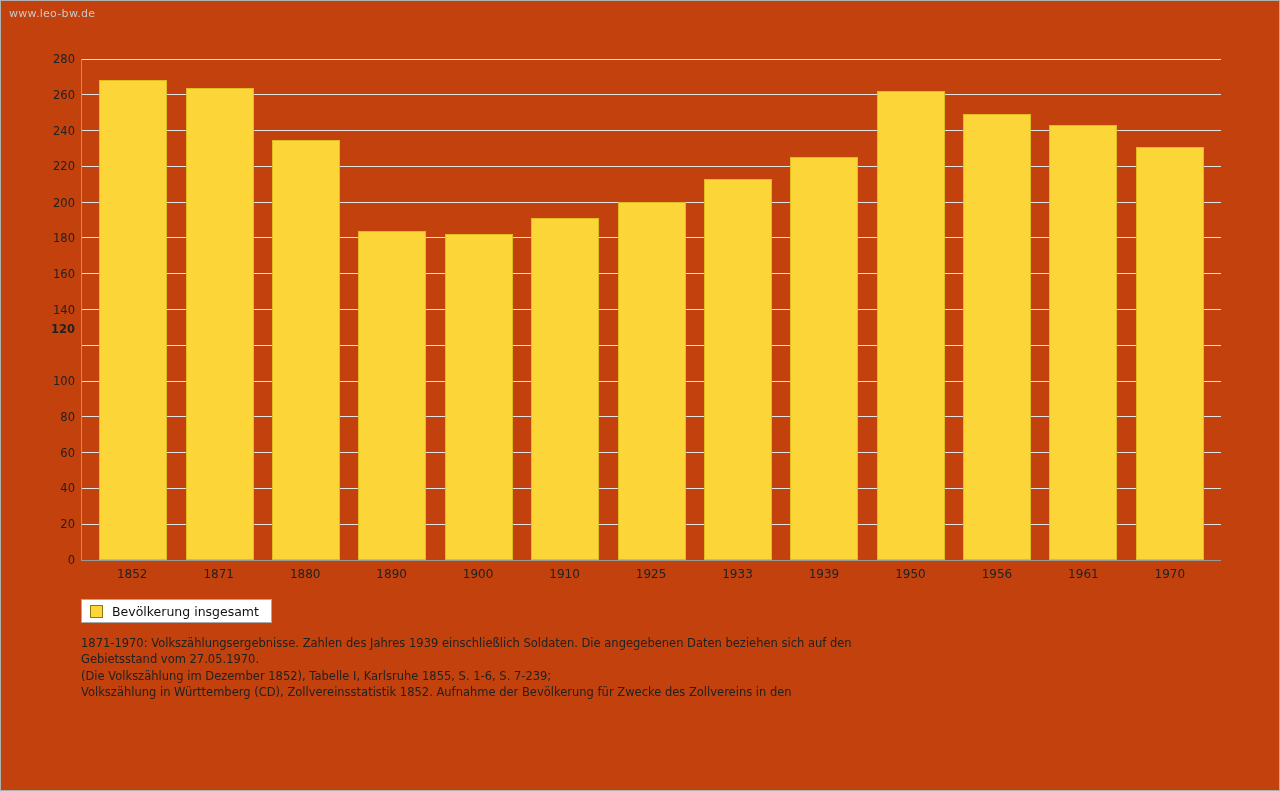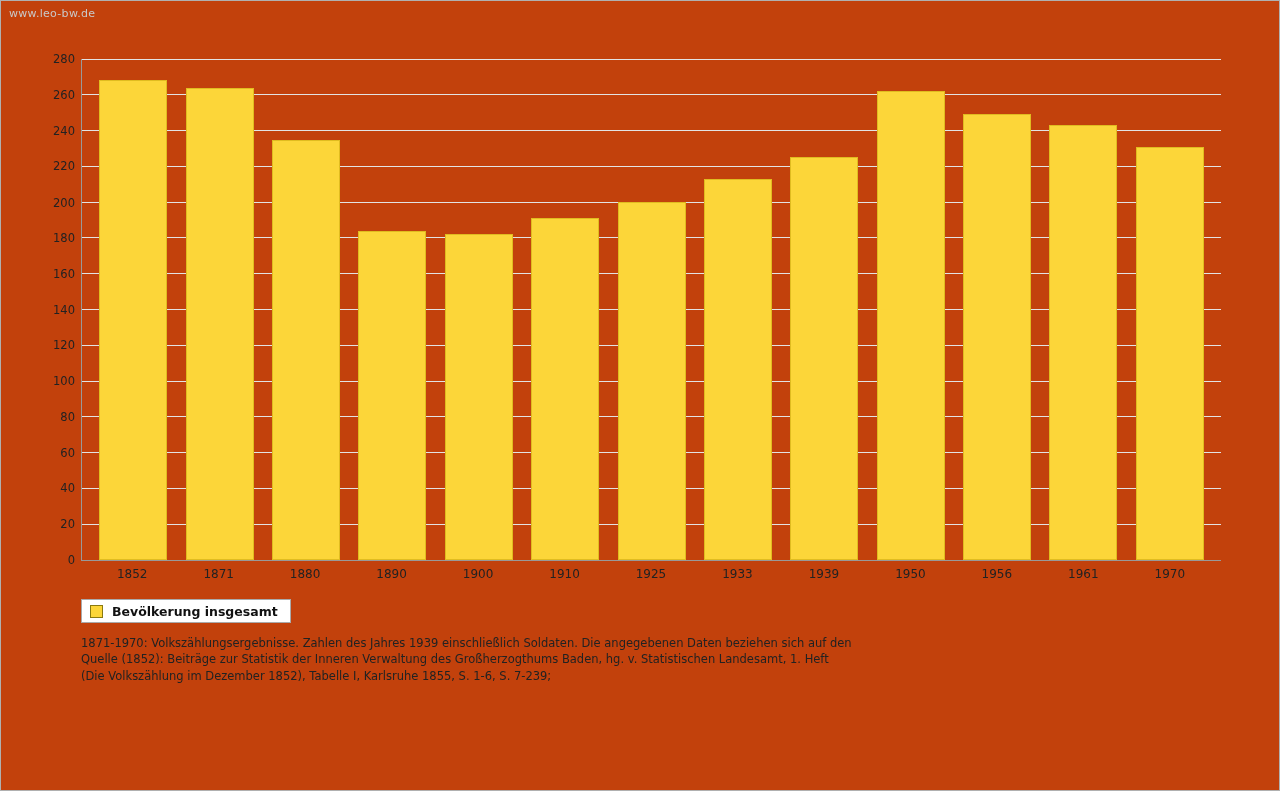"120" div.ytick-label { font-weight: none -> bold; top: 286px -> 270px }
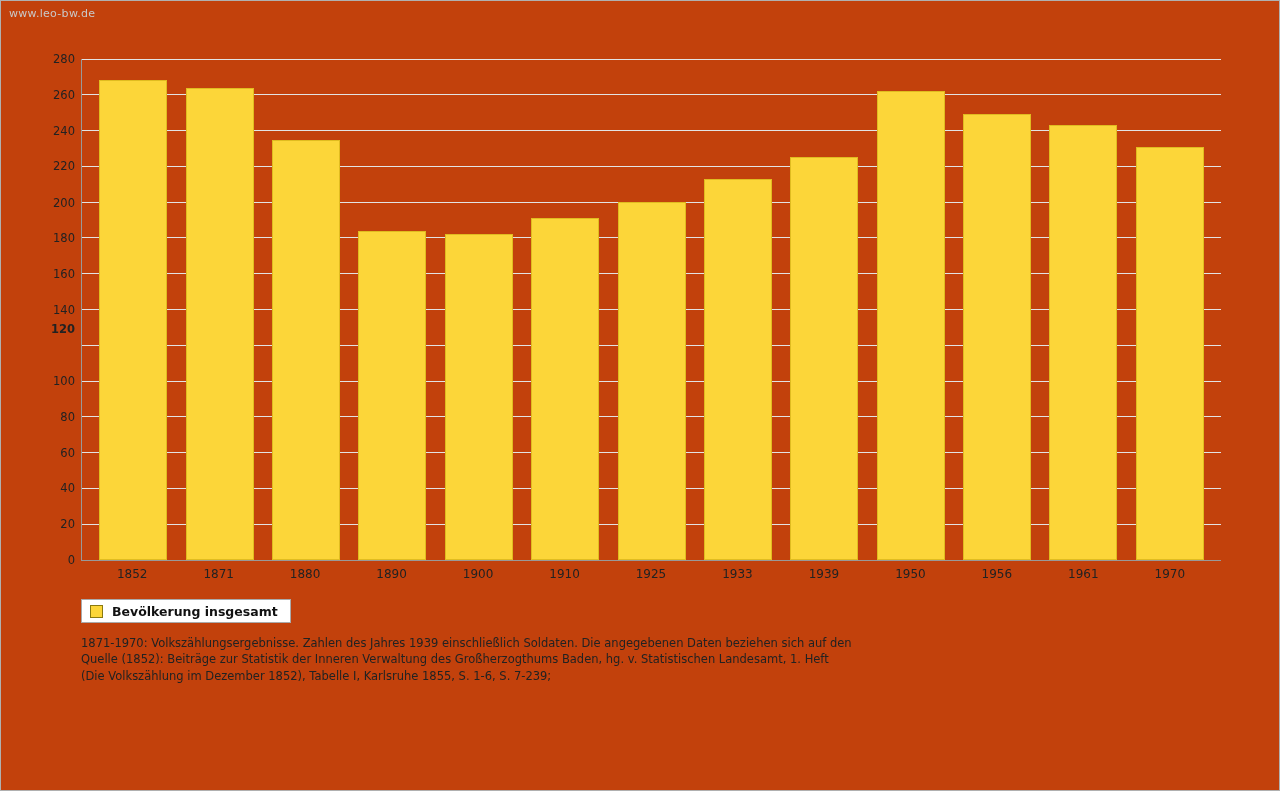"1852" #xlabels { justify-content: center -> flex-start }
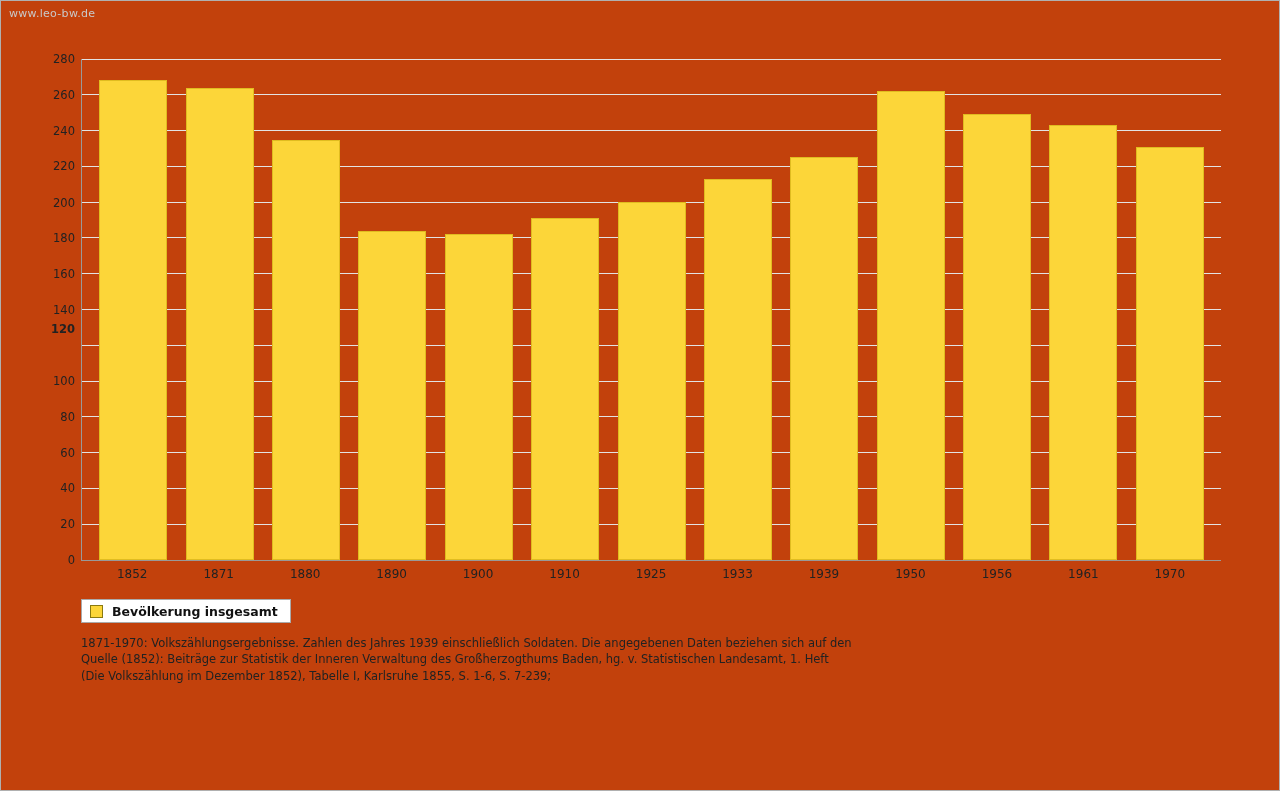"Bevölkerung insgesamt" #legend .legend-label { font-weight: bold -> none }
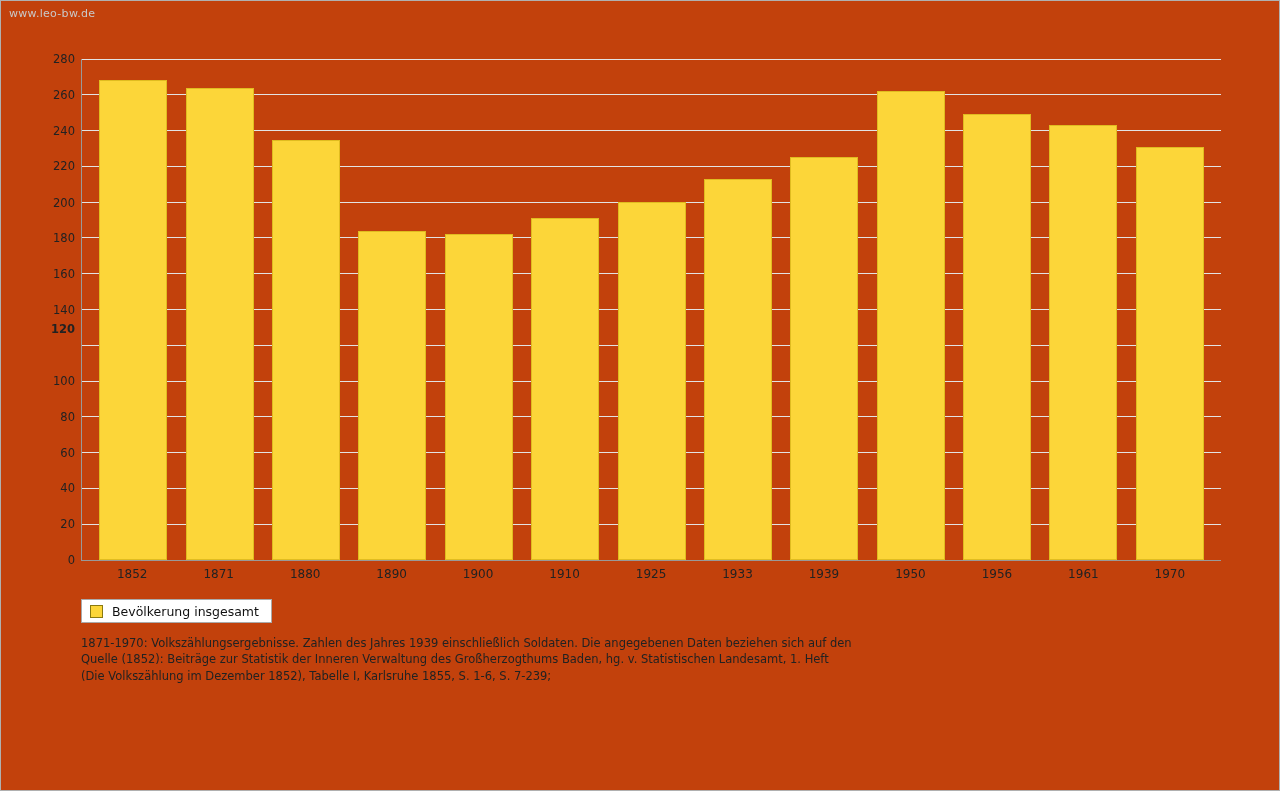"Gebietsstand vom 27.05.1970." p { html: none -> <p>Gebietsstand vom 27.05.1970.</p> }
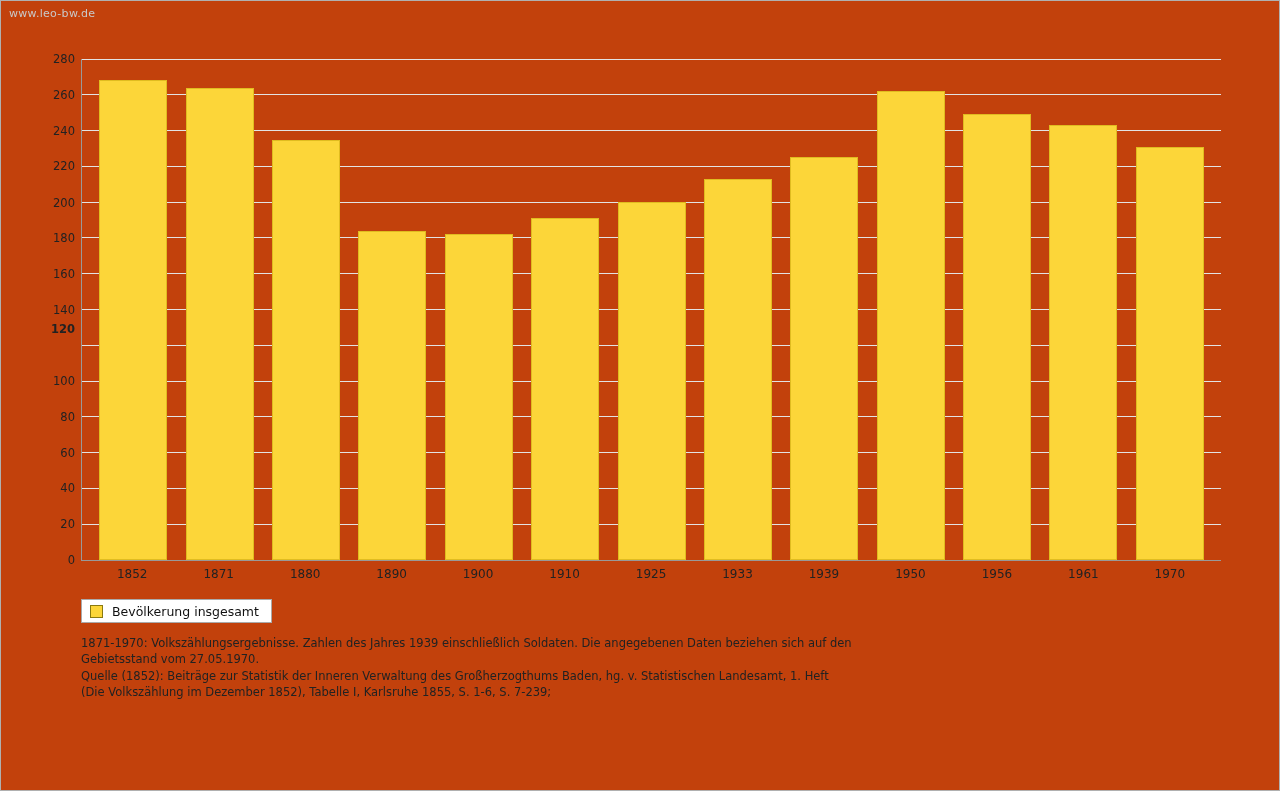"Quelle (1852): Beiträge zur Statistik" p { html: <p>Quelle (1852): Beiträge zur Statistik der Inneren Verwaltung des Großherzogthums Baden, hg. v. Statistischen Landesamt, 1. Heft</p> -> none }
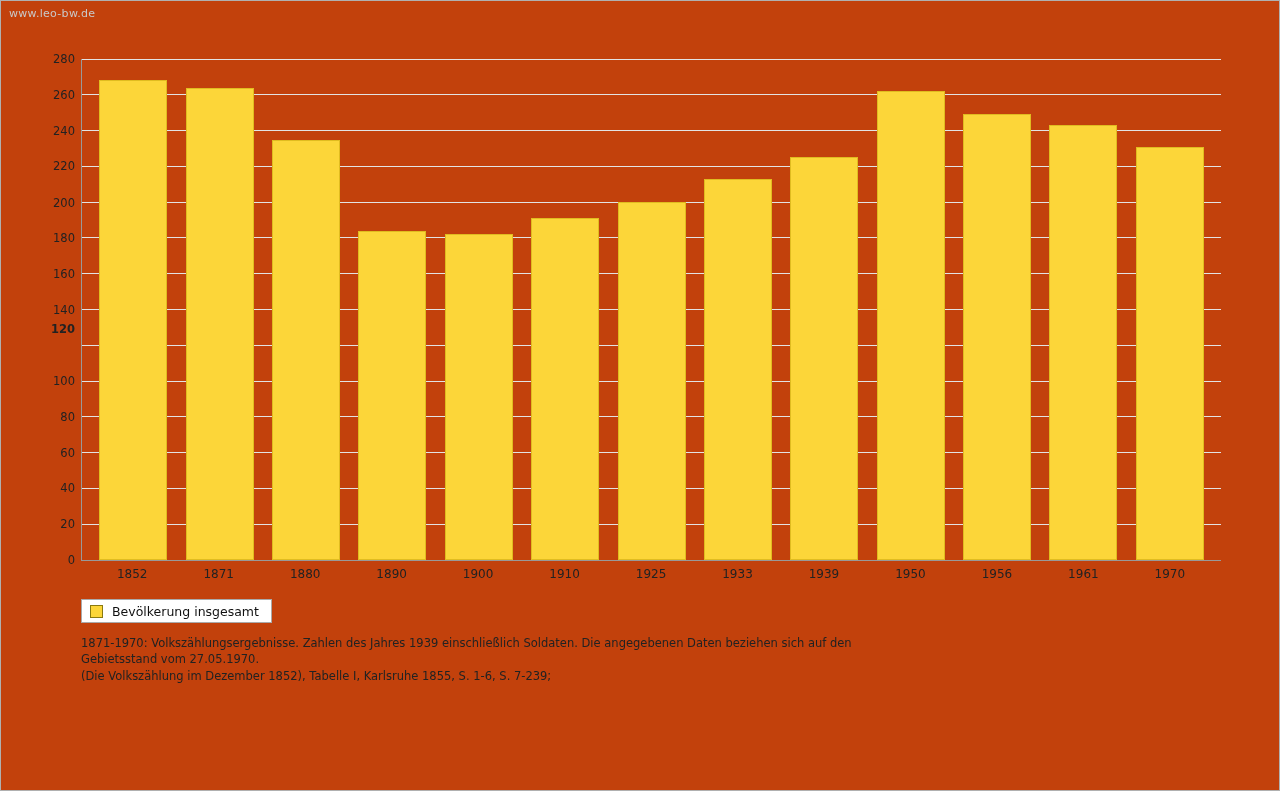"Volkszählung in Württemberg (CD)," p { html: none -> <p>Volkszählung in Württemberg (CD), Zollvereinsstatistik 1852. Aufnahme der Bevölkerung für Zwecke des Zollvereins in den</p> }
